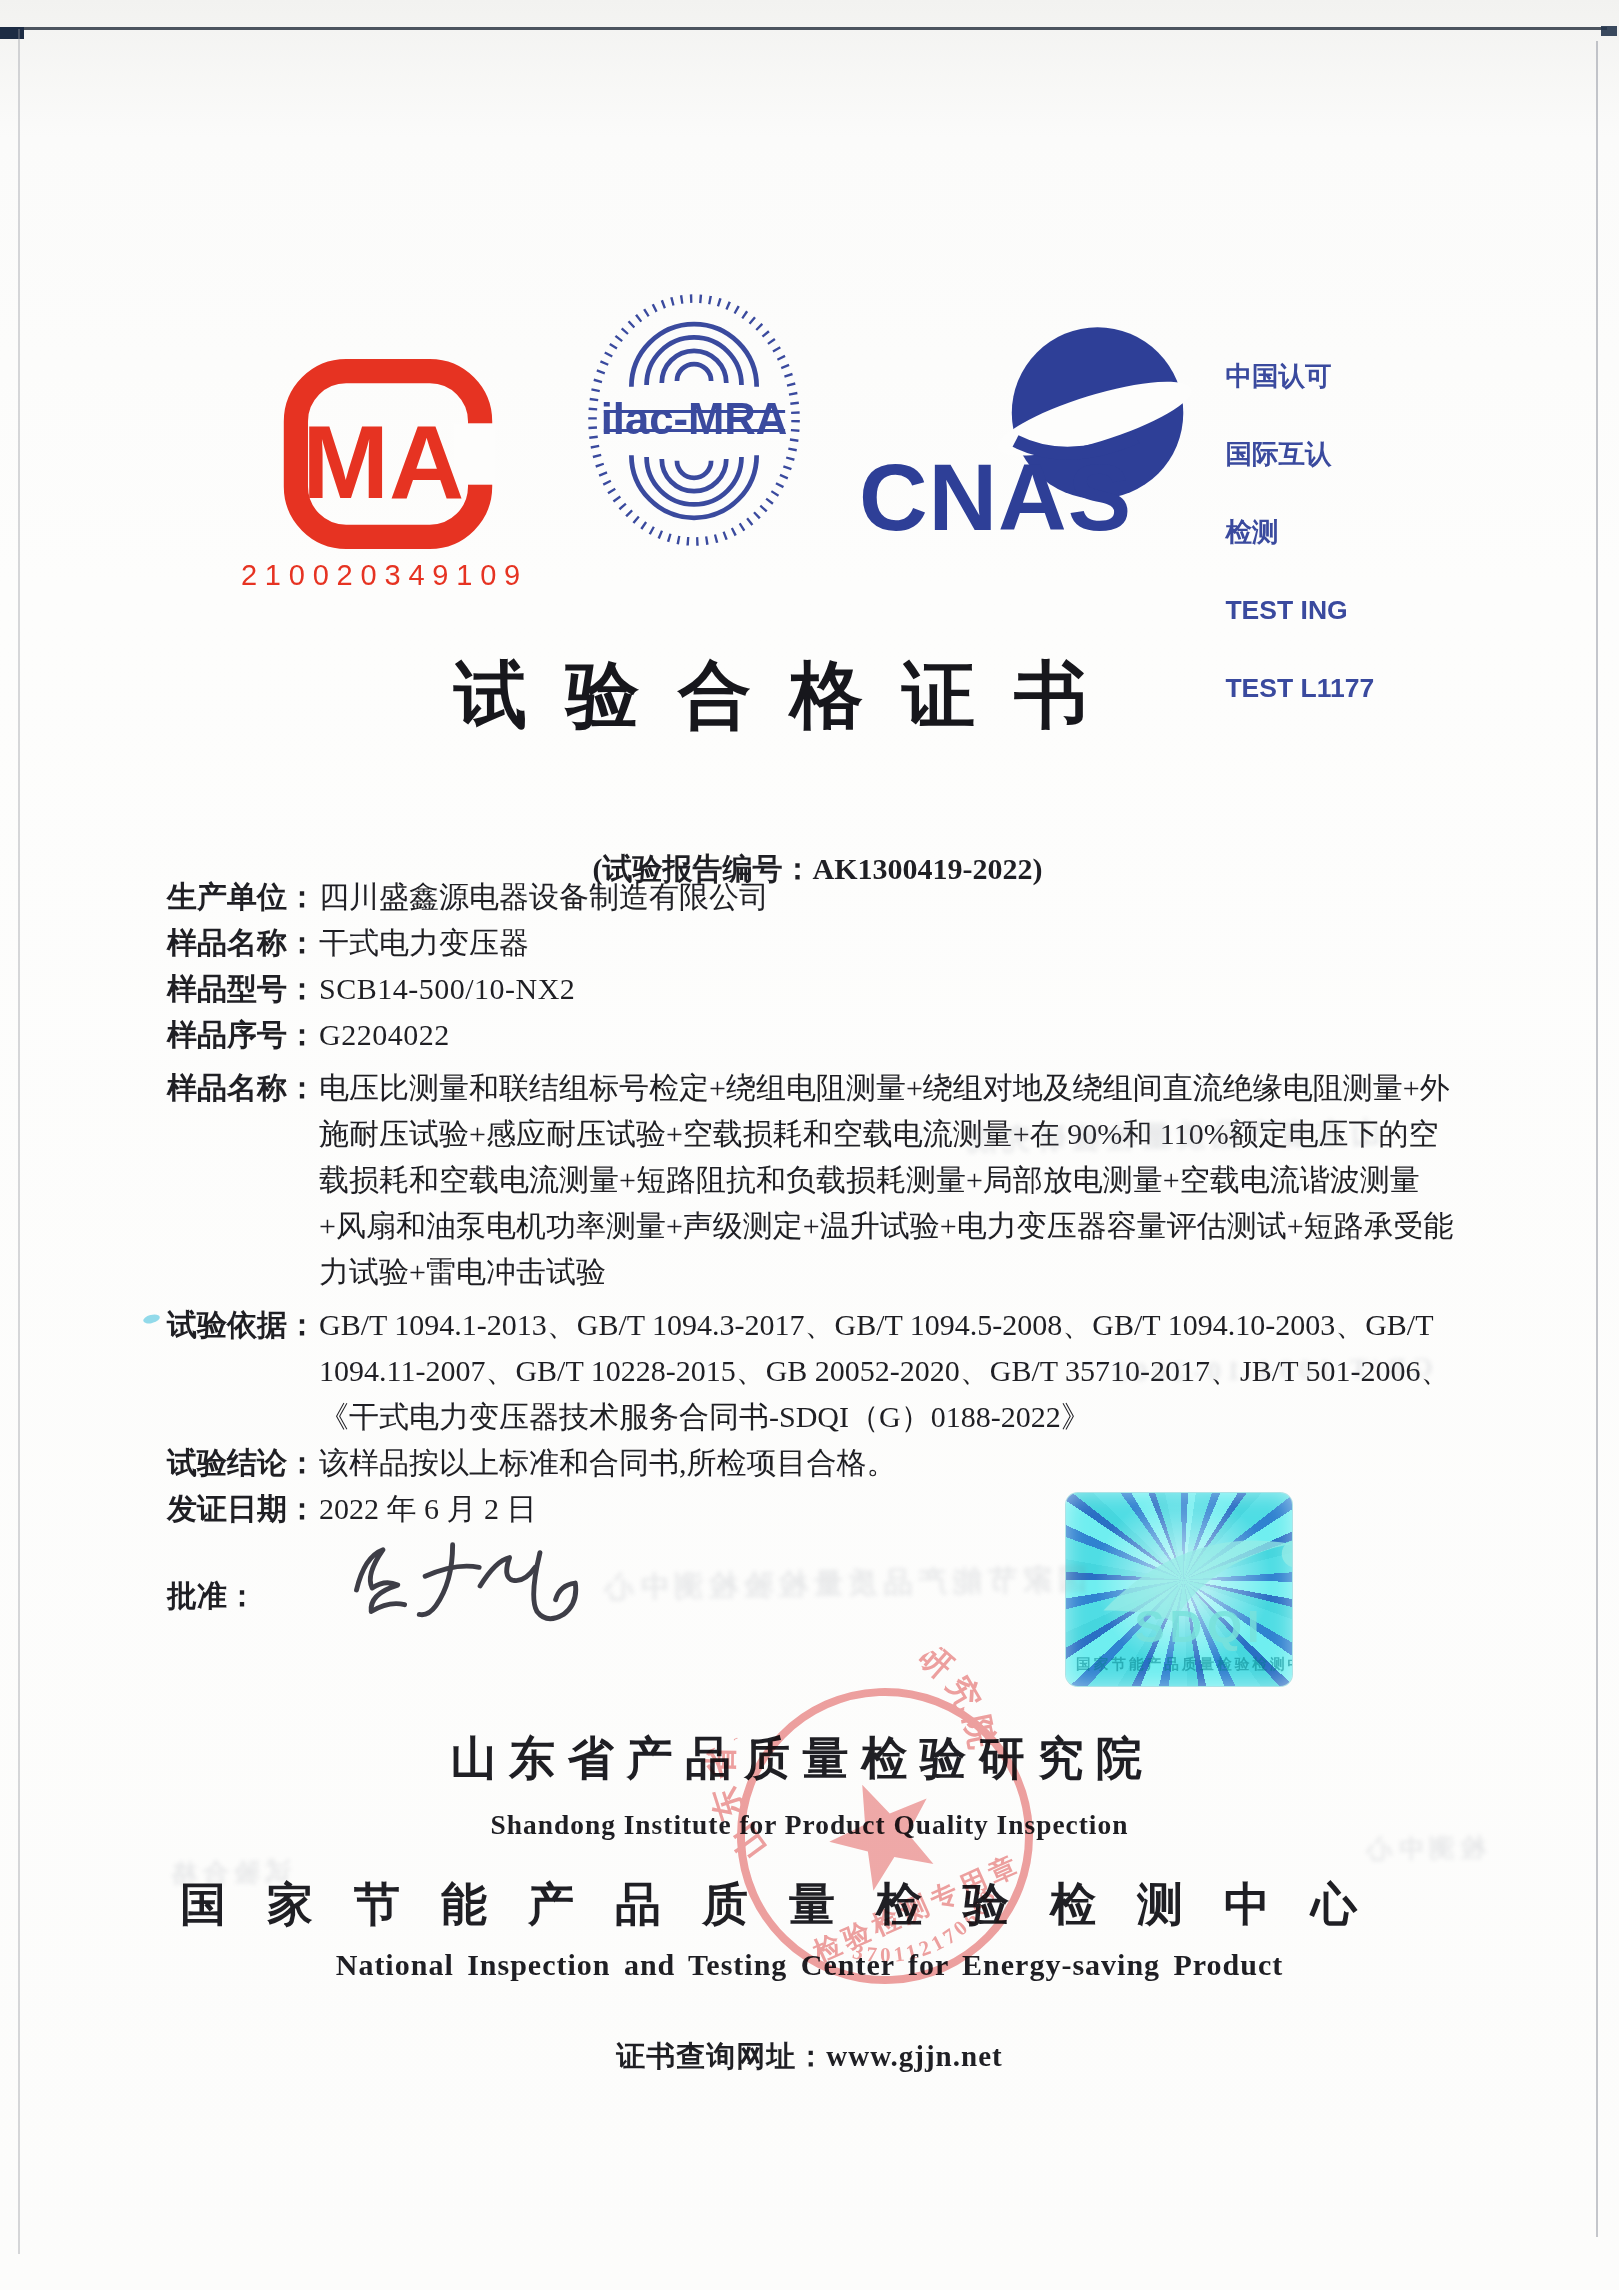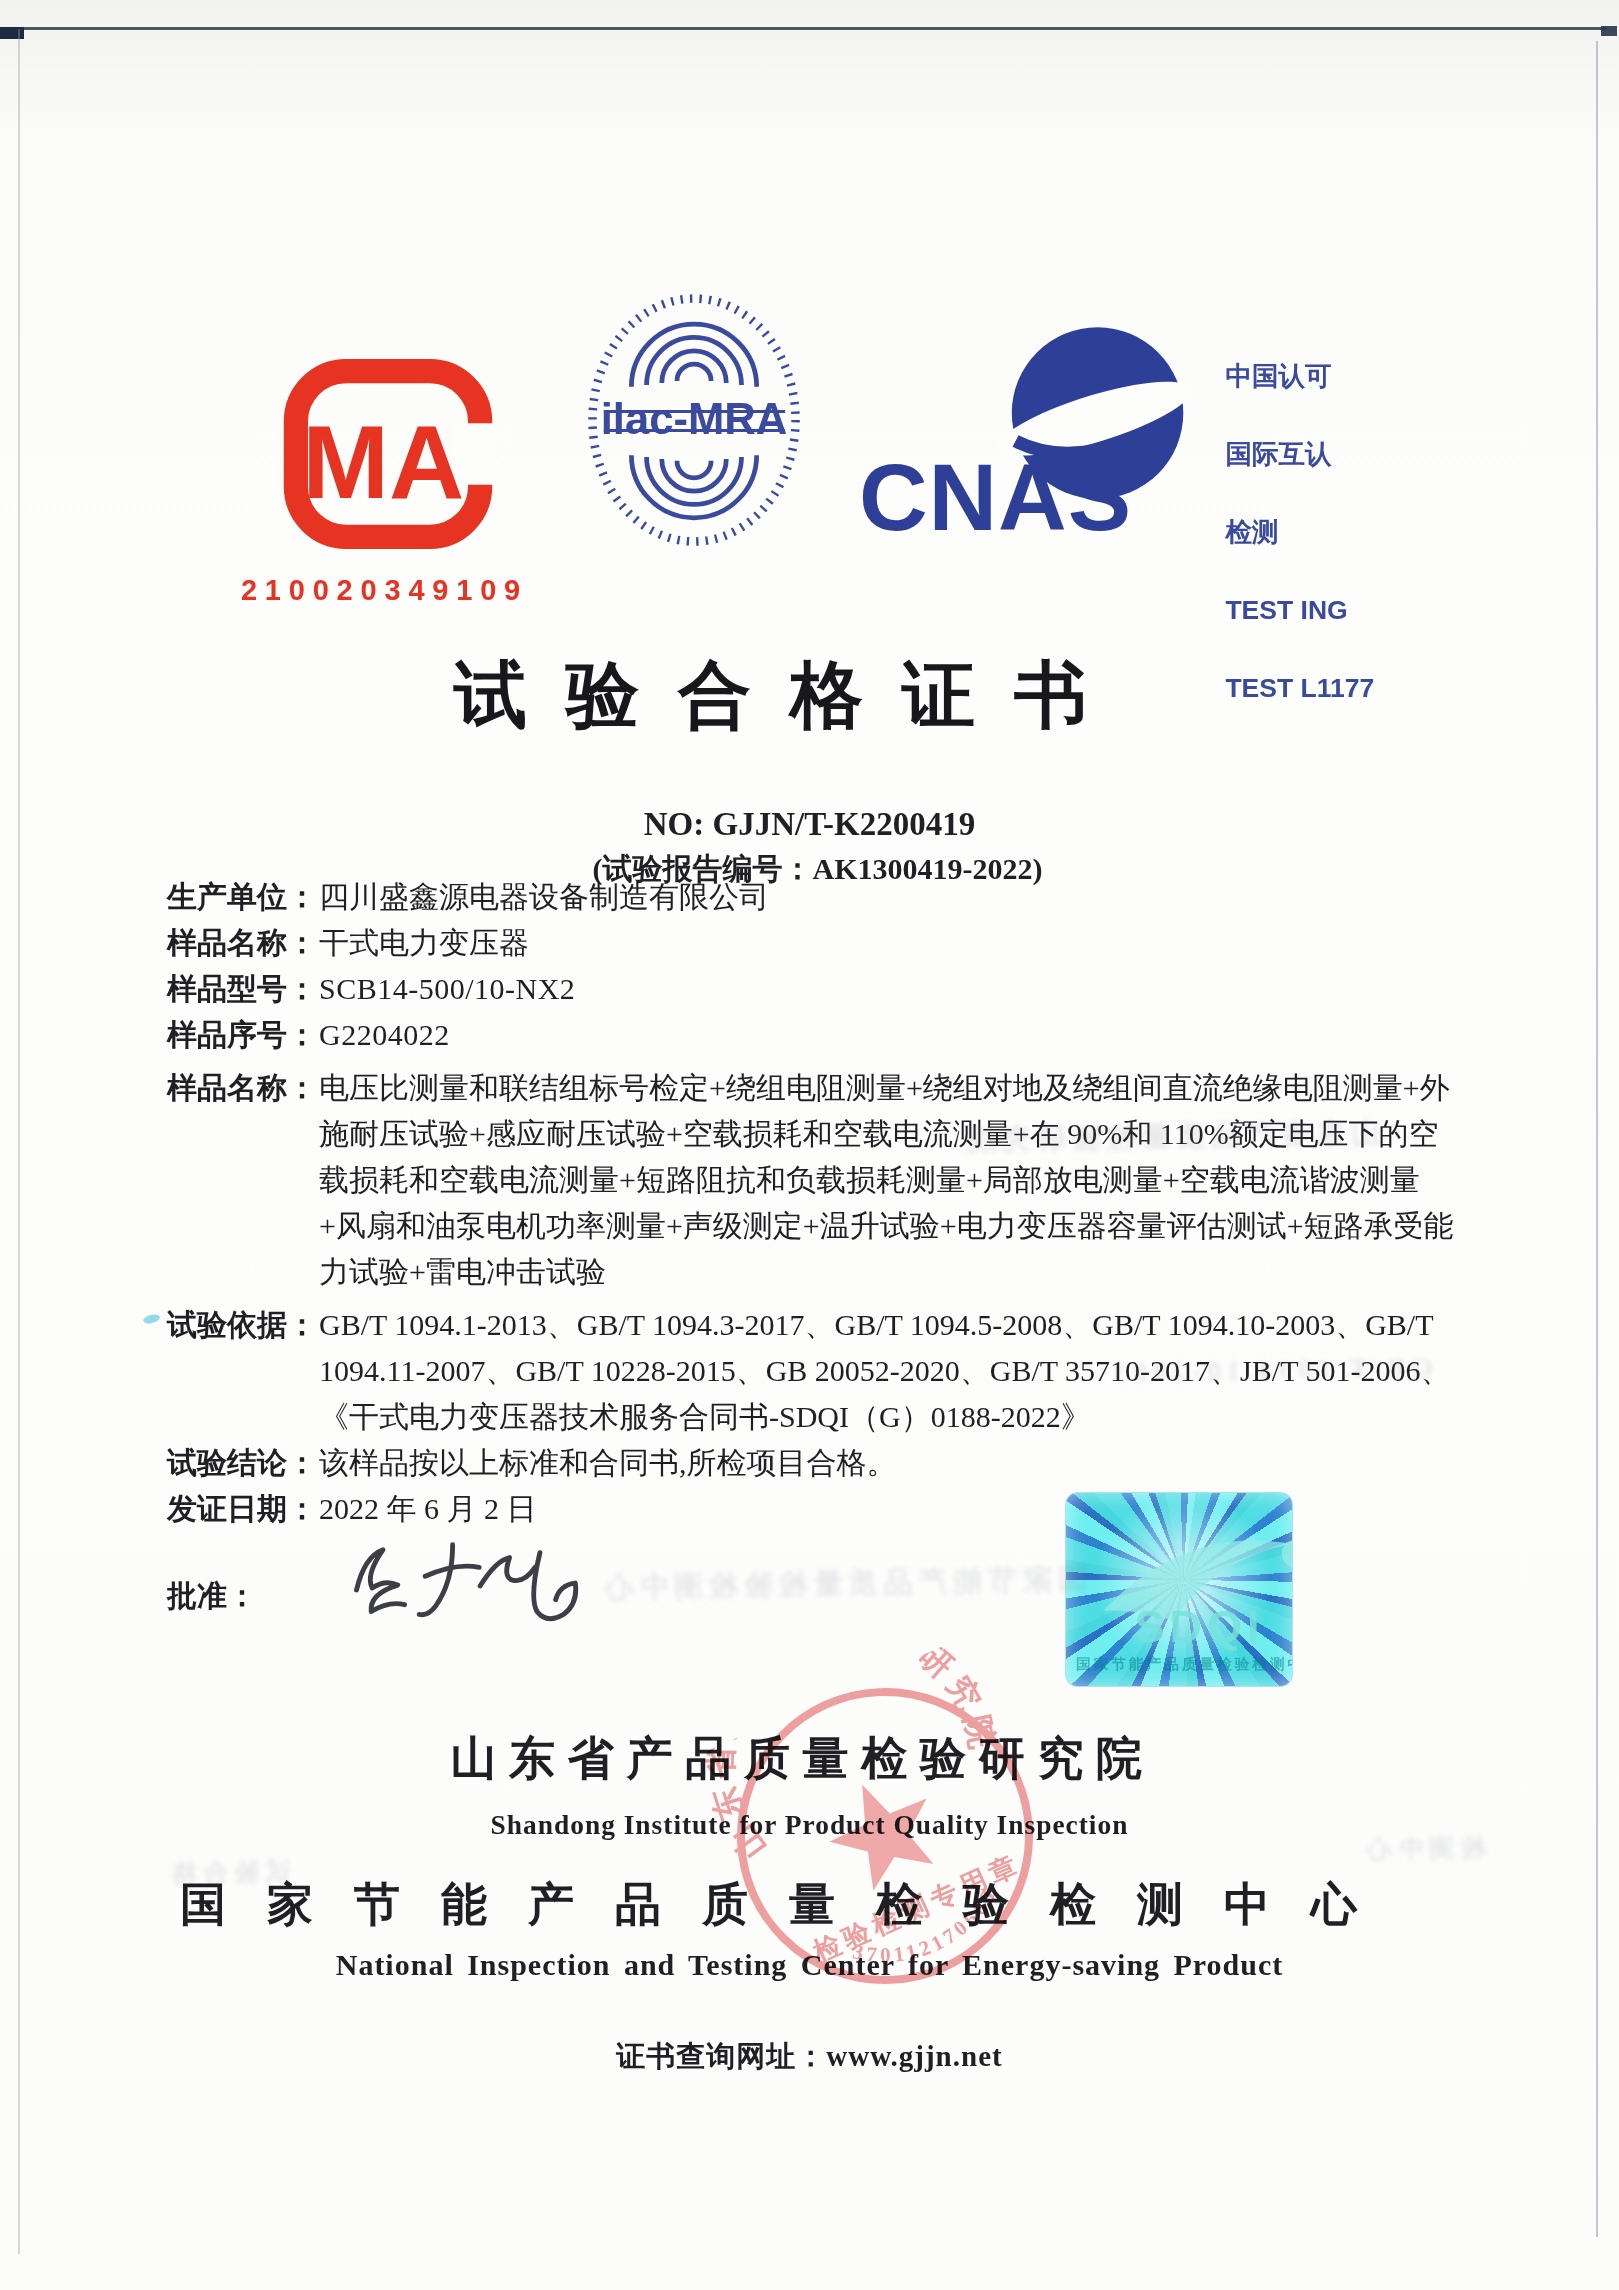"210020349109" .cma-number { font-weight: 700 -> 400; margin-top: 18px -> 3px }
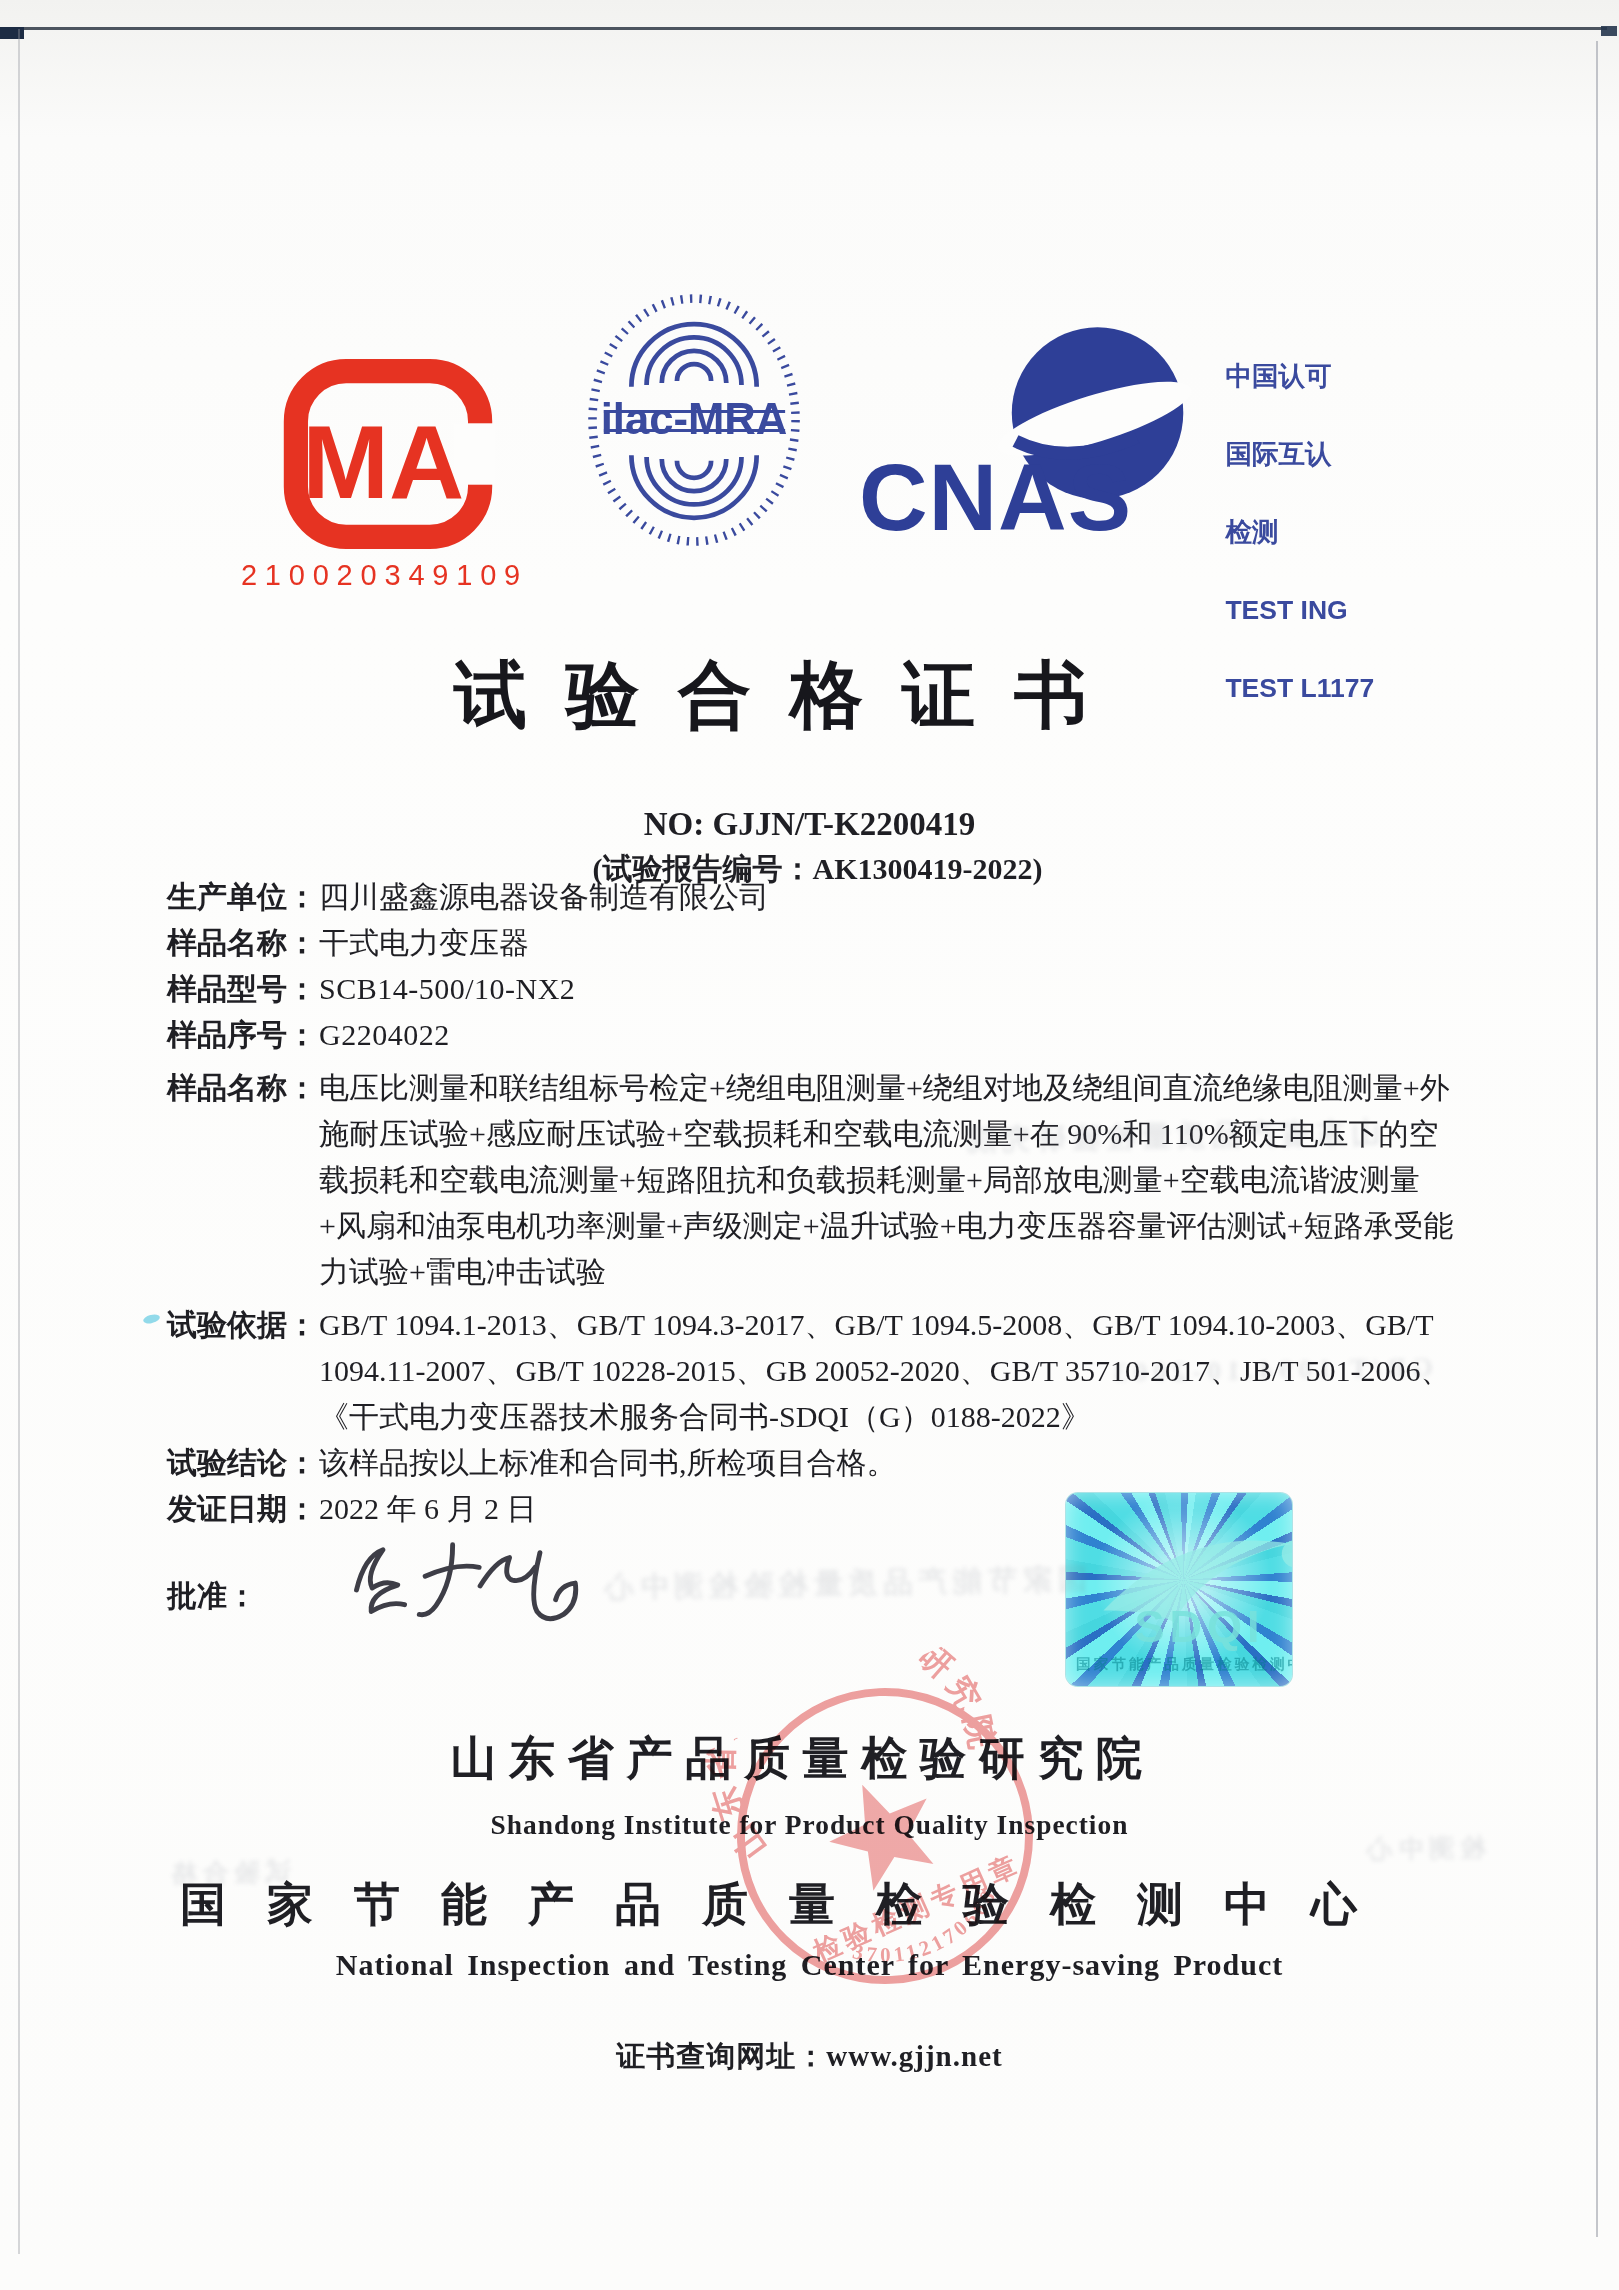"NO: GJJN/T-K2200419" div.cert-no { html: <div>NO: GJJN/T-K2200419</div> -> none }
